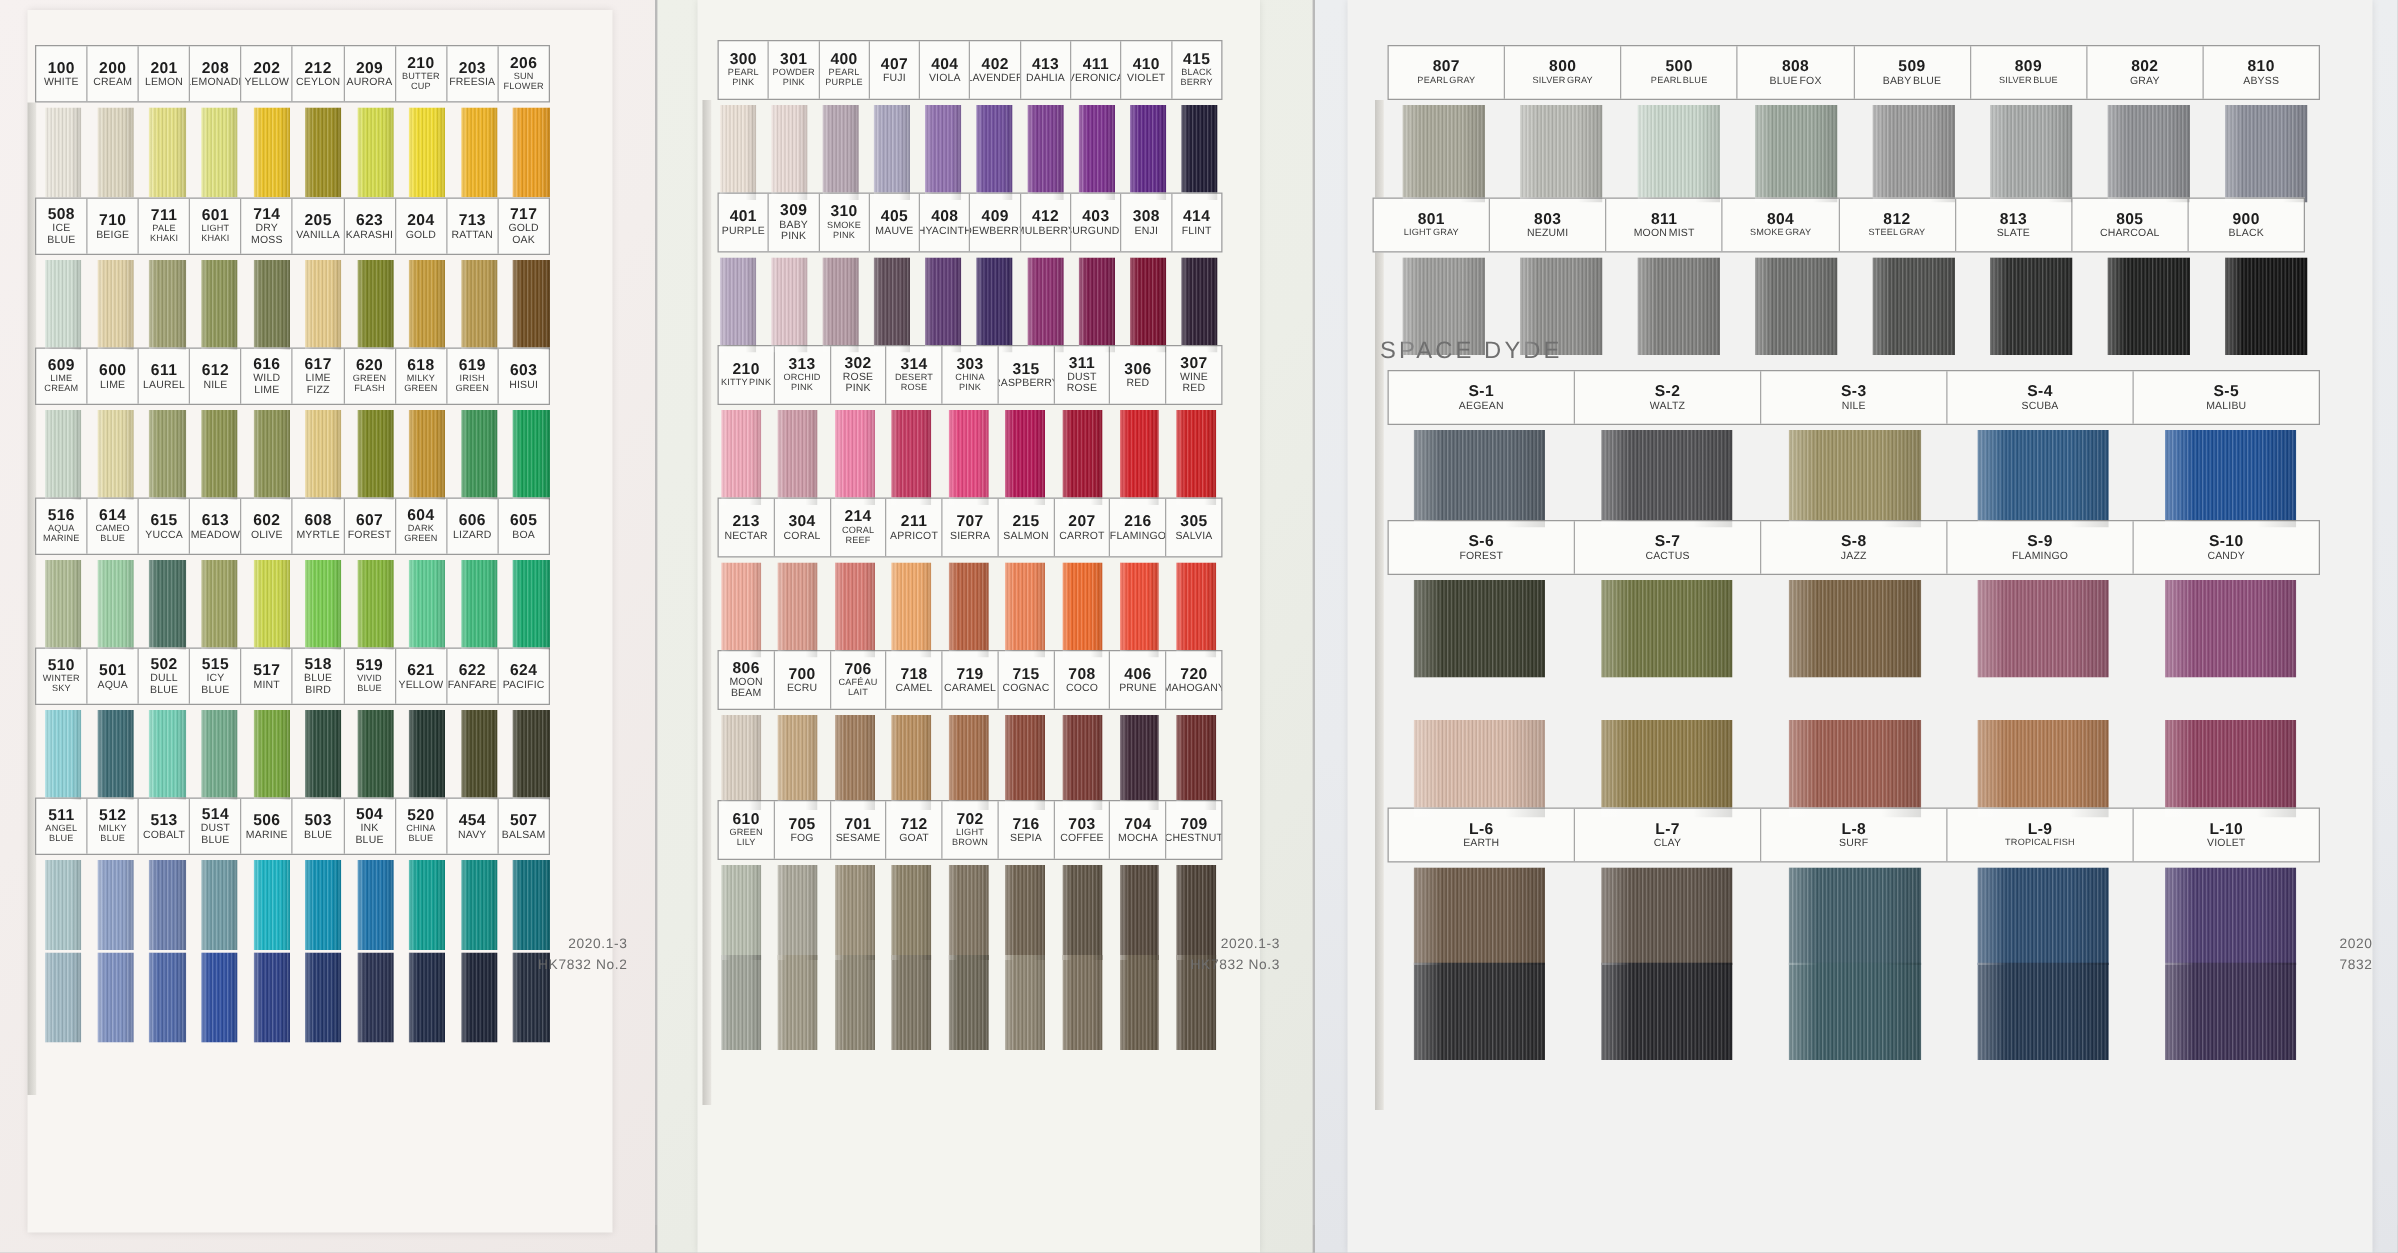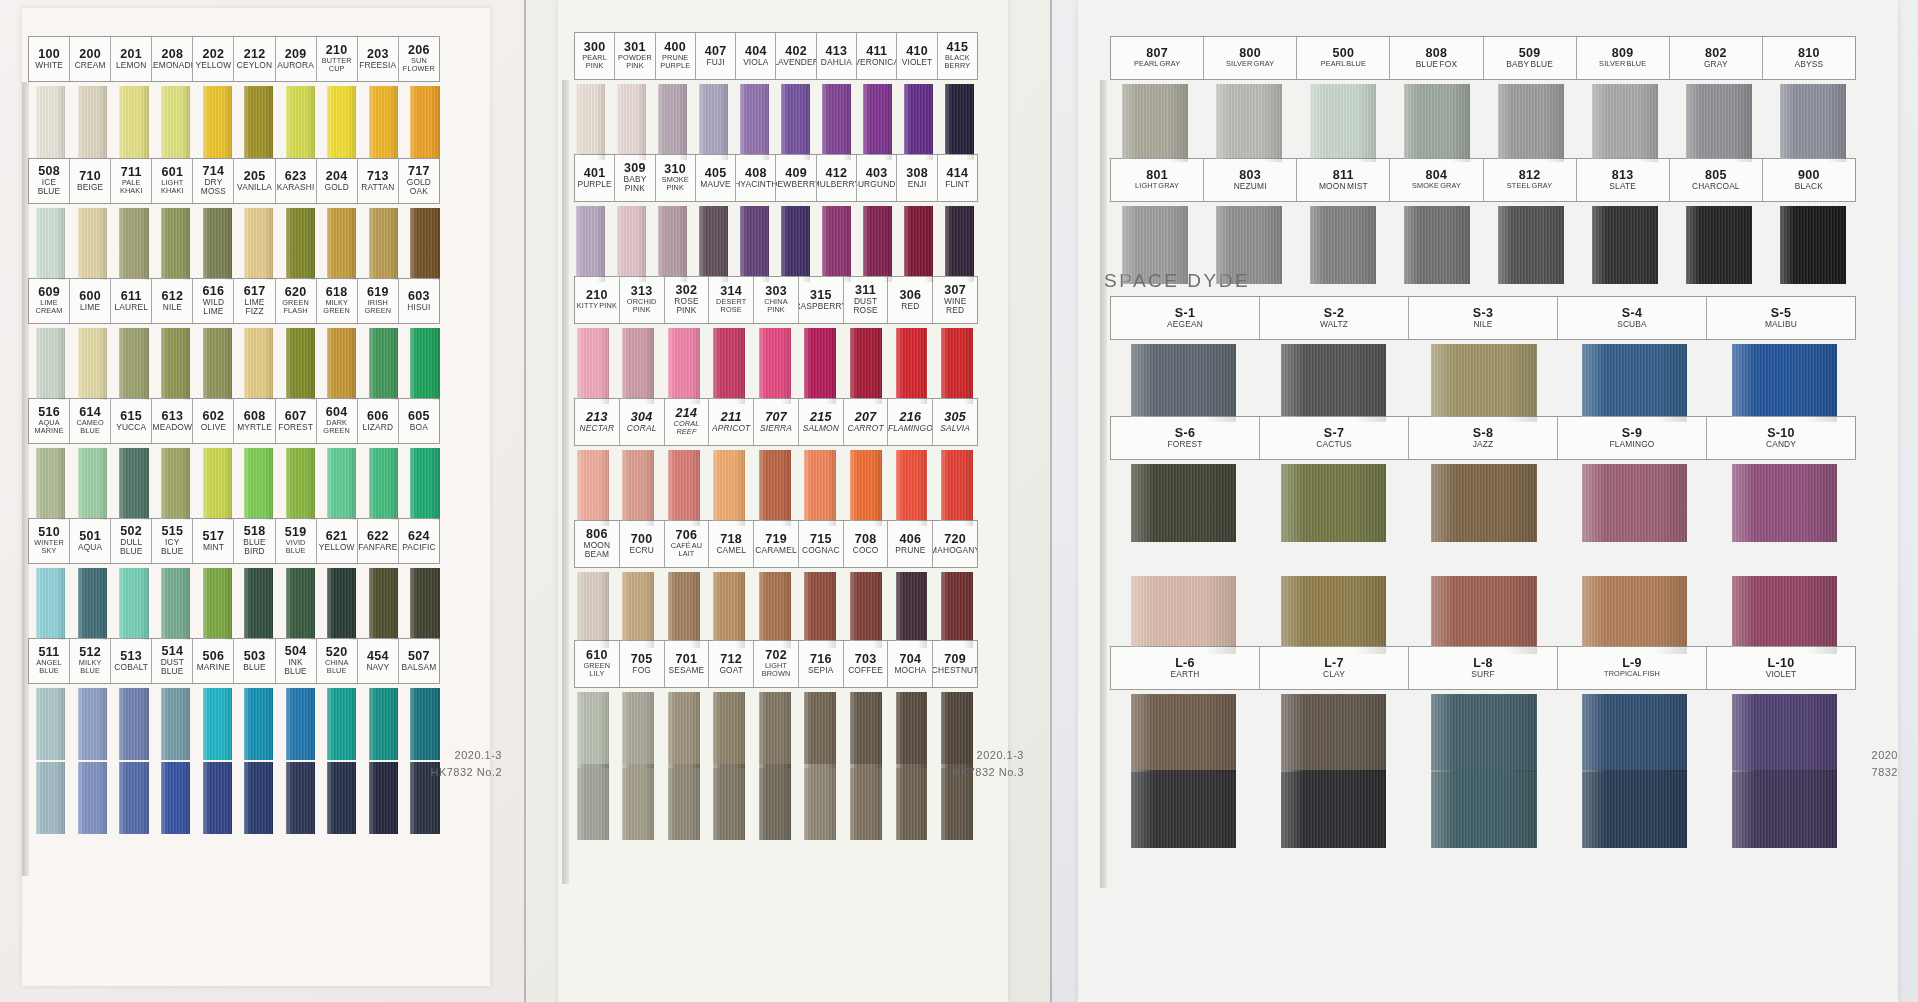"PRUNE PURPLE" div.nm { text: PRUNE -> PEARL }
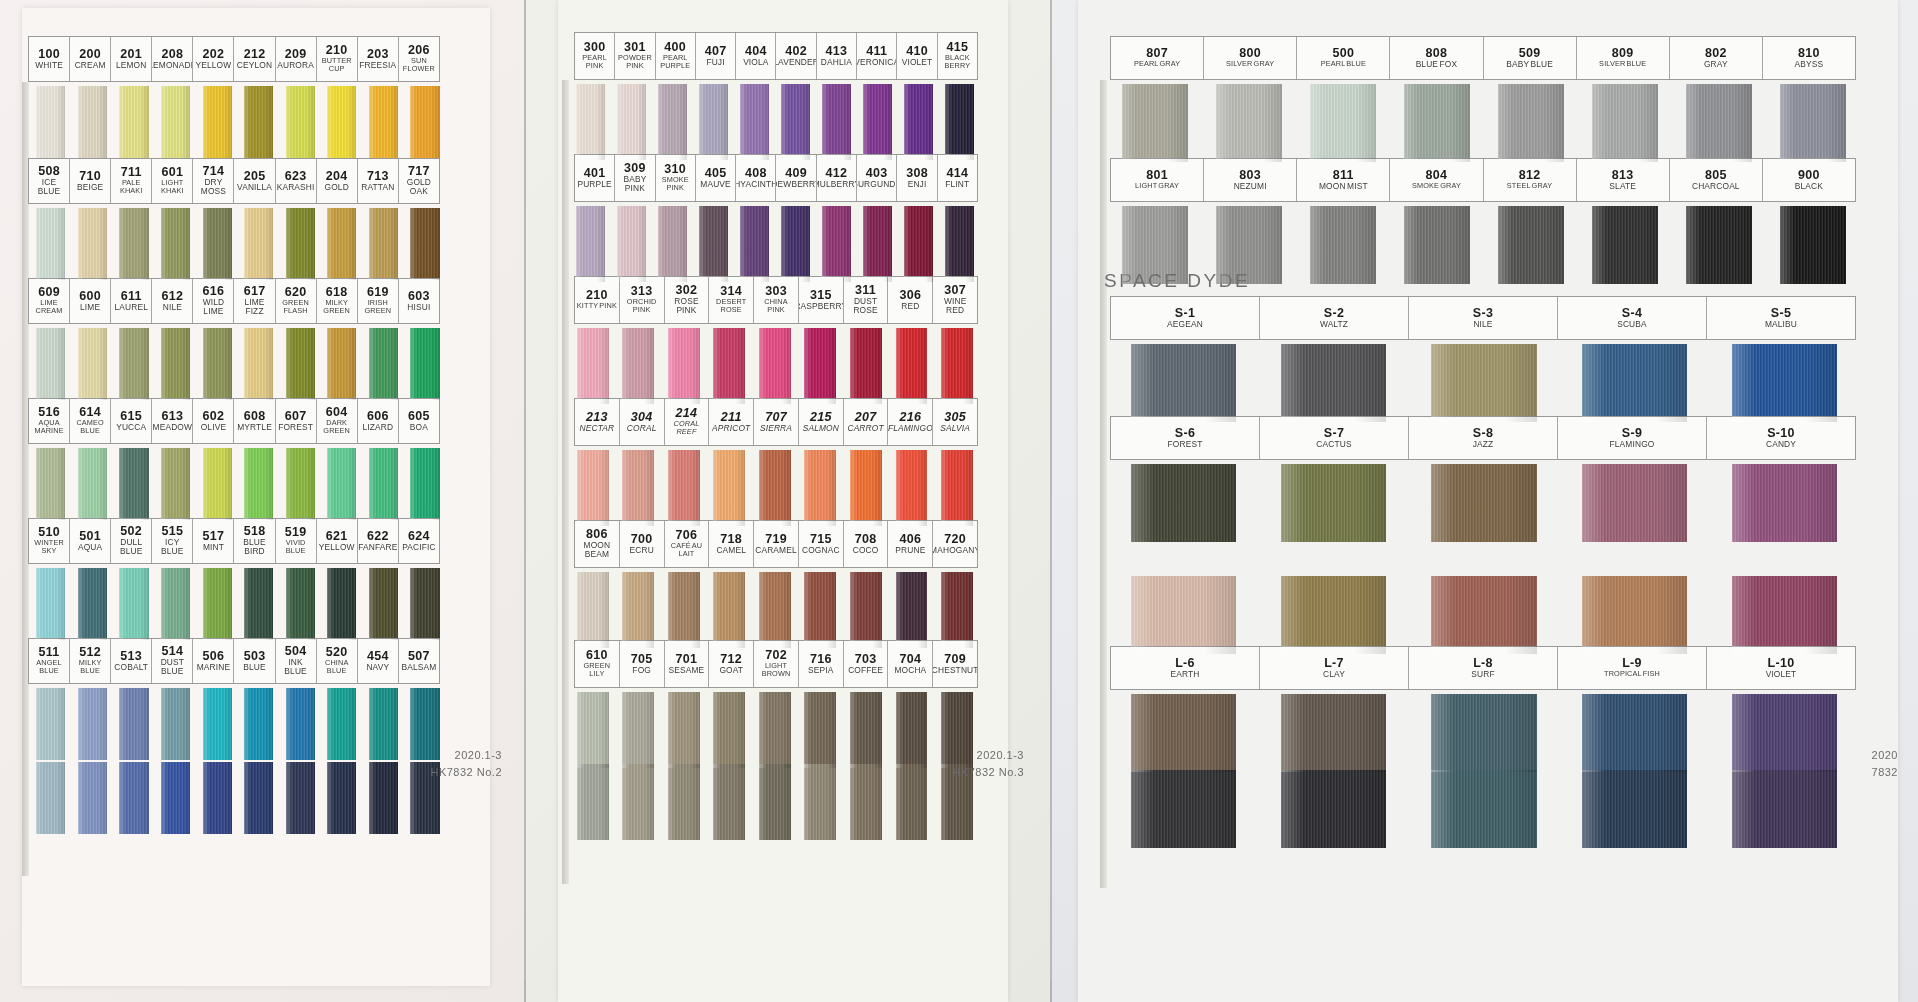"801" div.labelrow { left: 58px -> 46px }
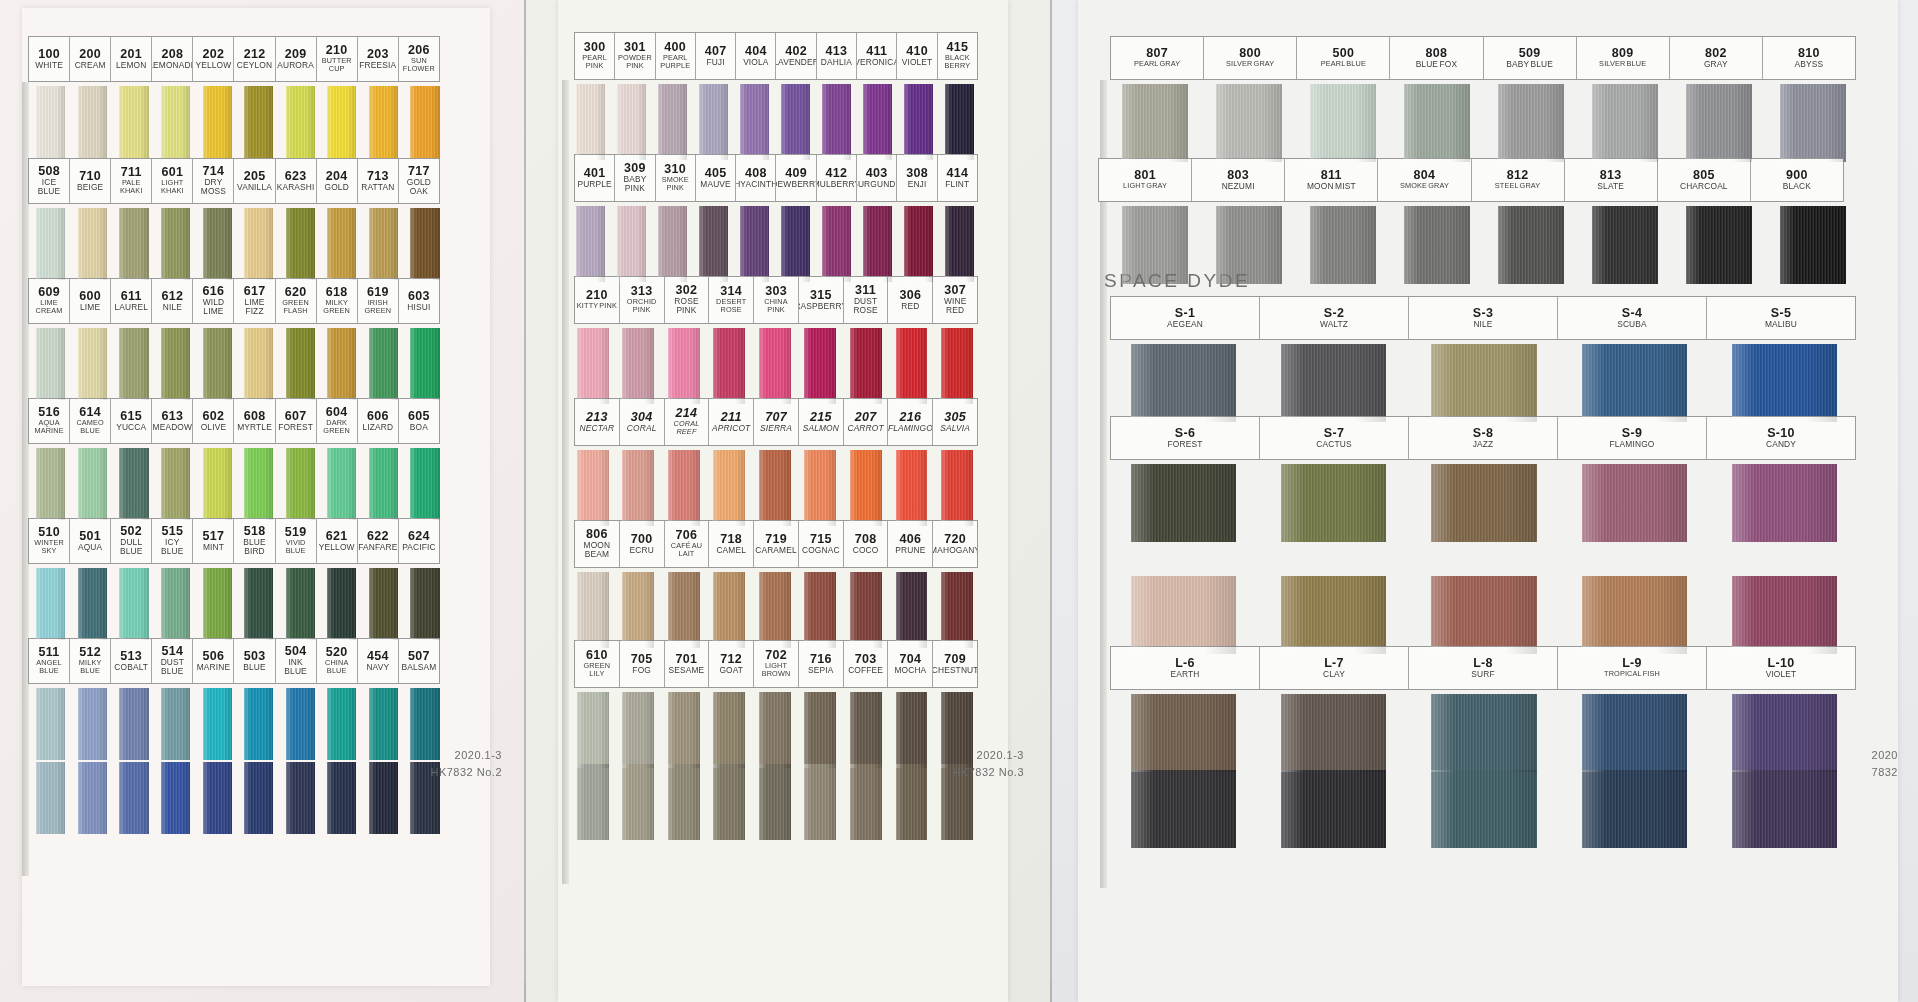"213" div.labelrow { font-style: italic -> none }
